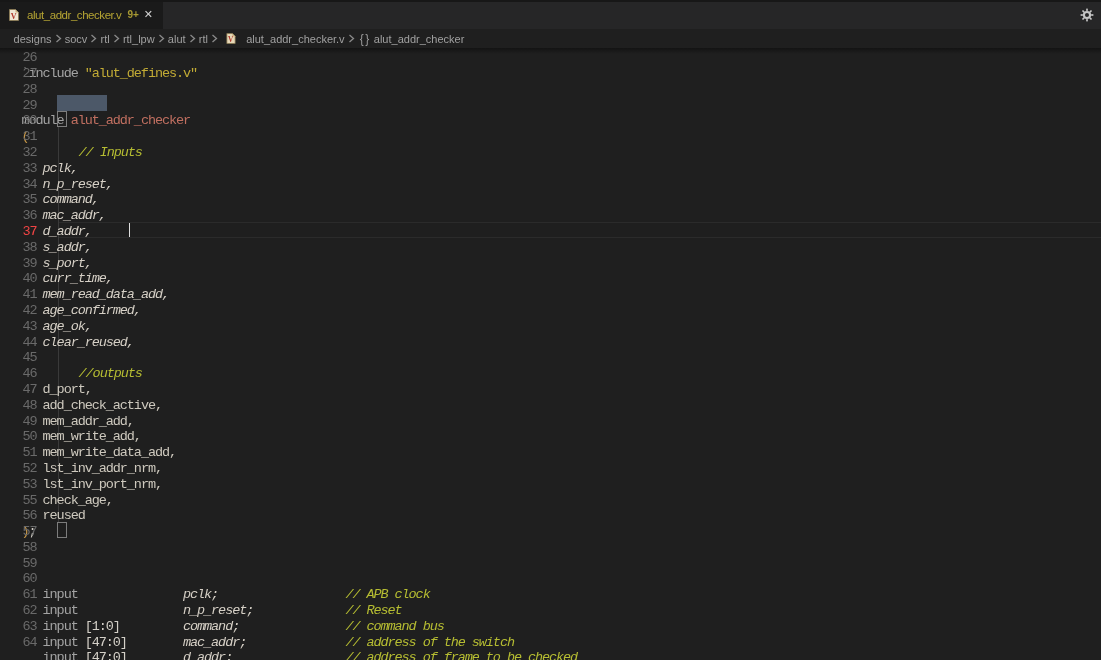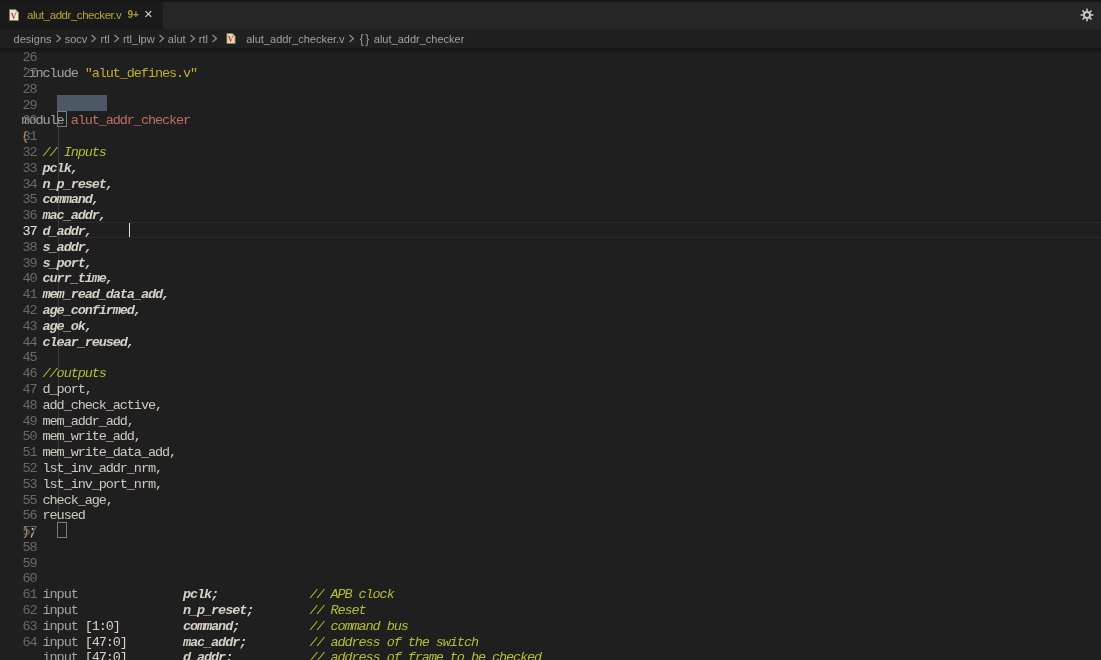"// Inputs" .cm { margin-left: none -> 36px }
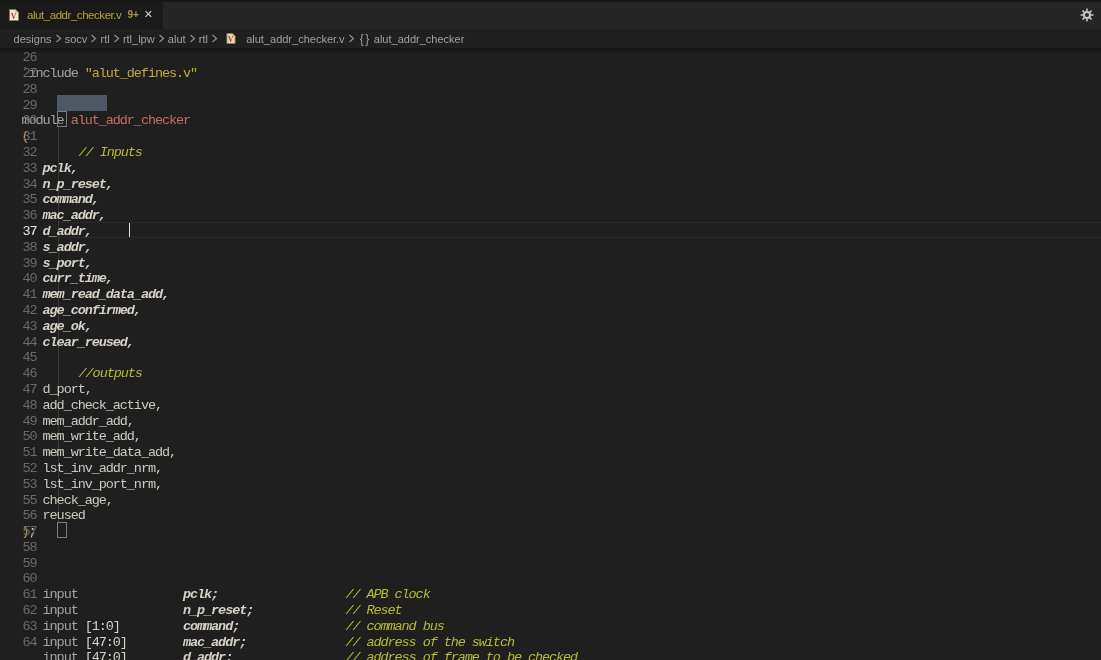"pclk," .idi { font-weight: bold -> none }
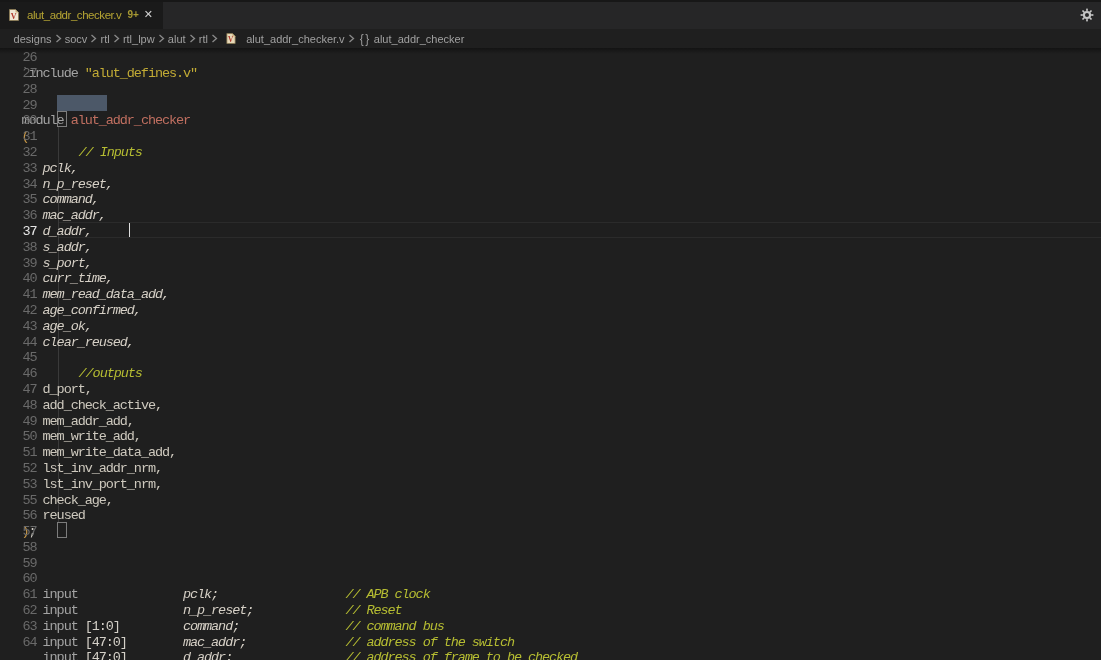"37" span.n { color: #e5e5e5 -> #ef4444 }
